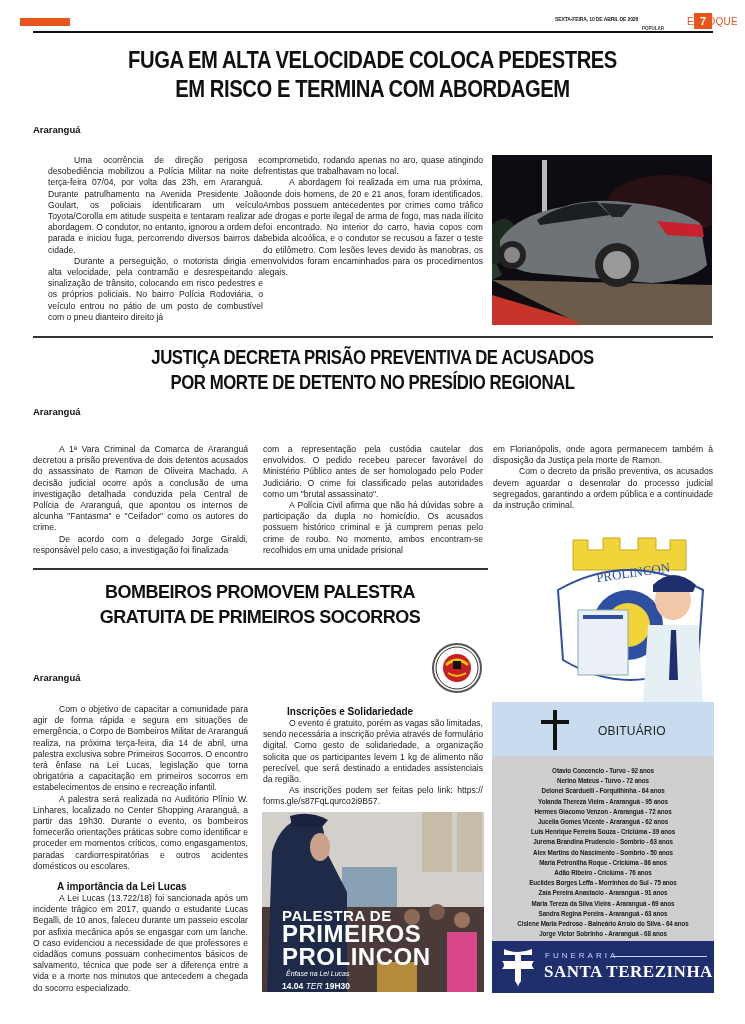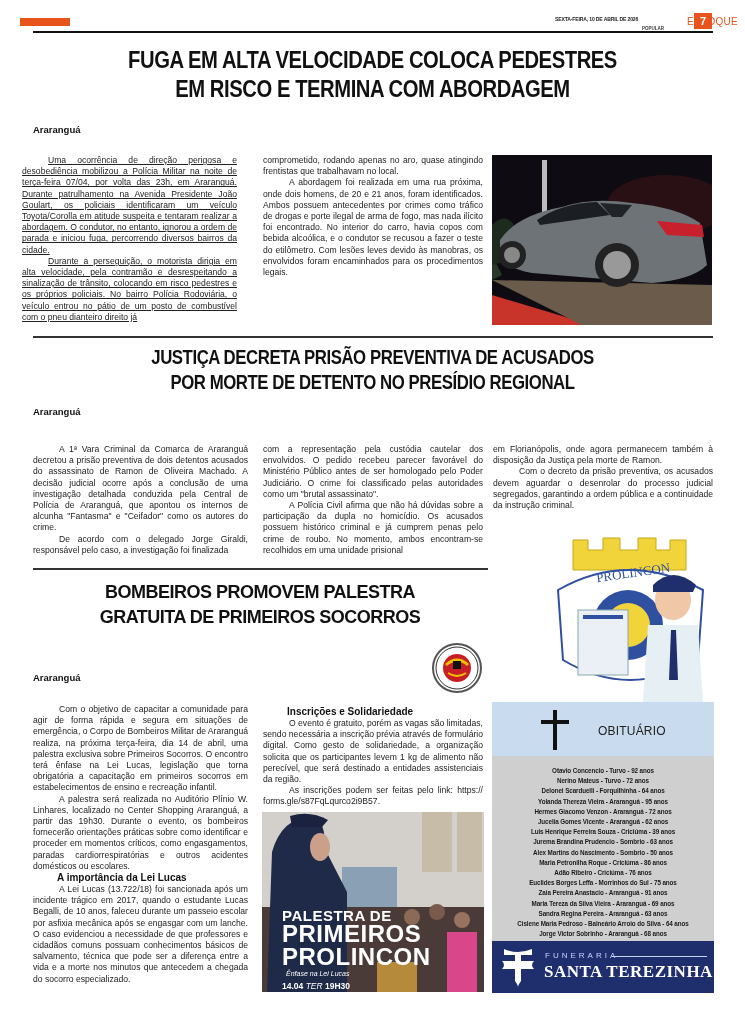"Uma ocorrência de direção perigosa" div.abs { left: 22px -> 48px; text-decoration: underline -> none }
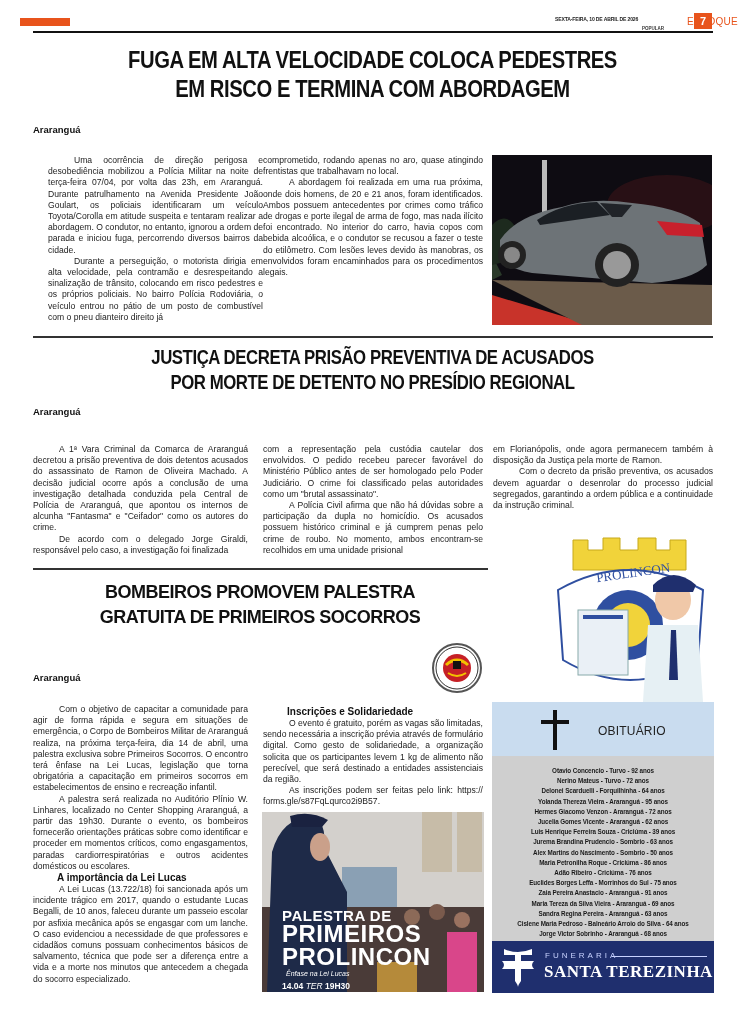"A importância da Lei Lucas" h4 { margin-top: none -> 9px }
